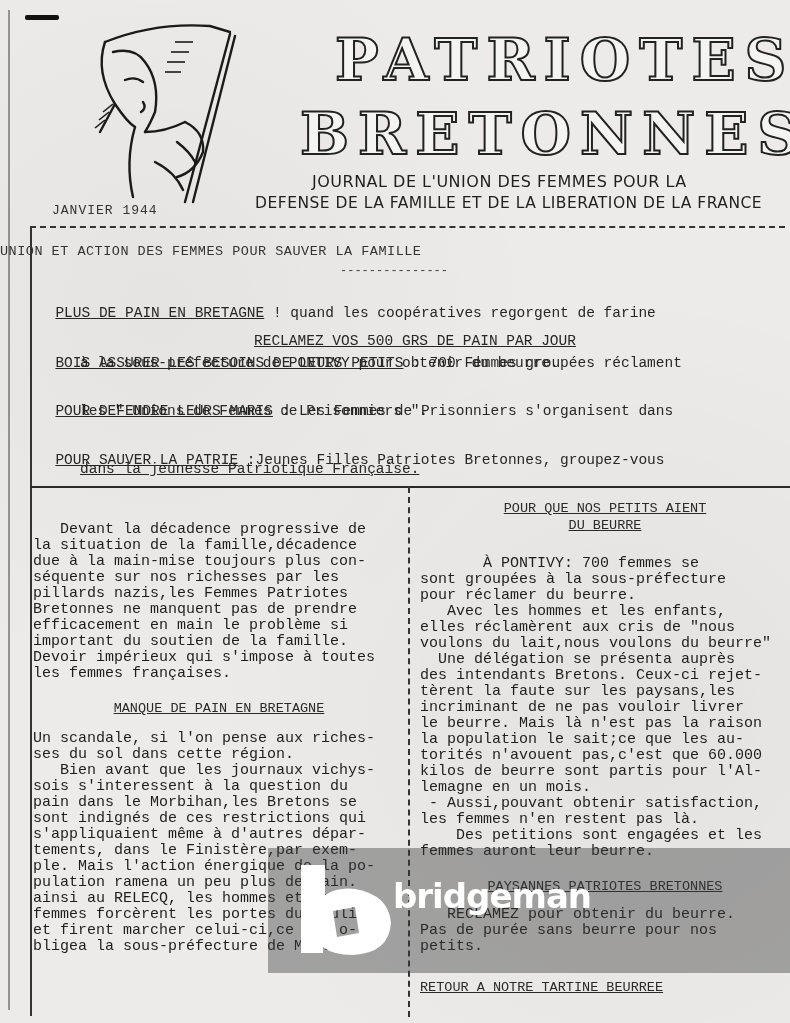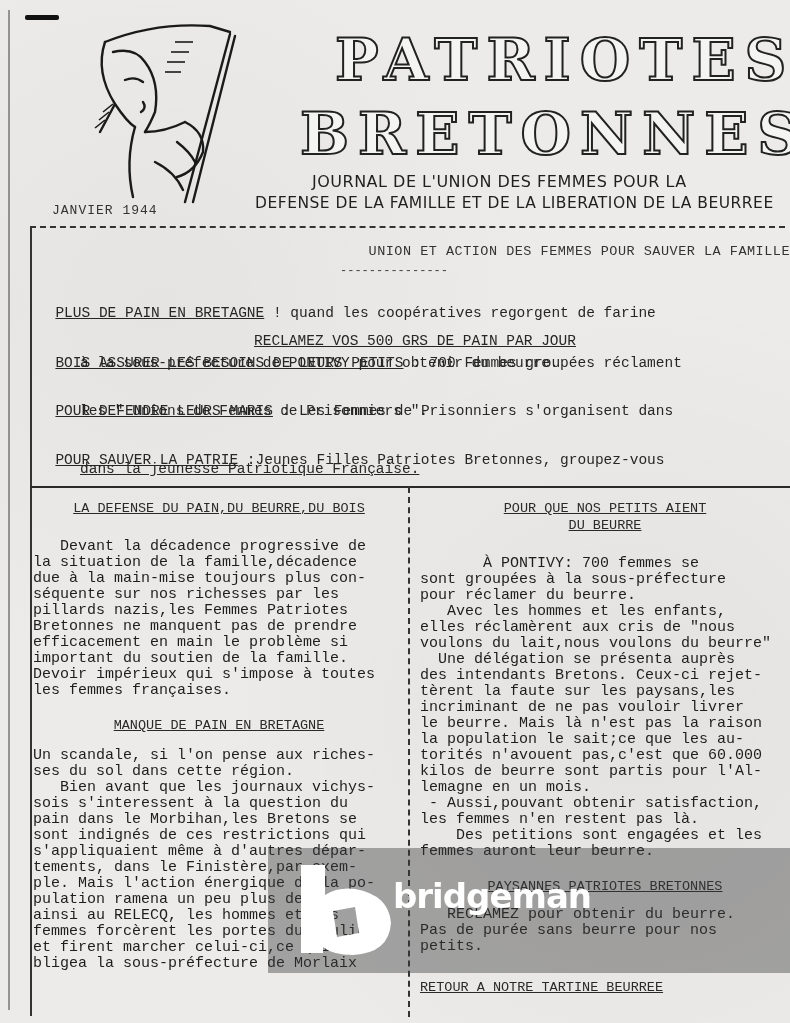"DEFENSE DE LA FAMILLE ET" div.subtitle { text: BEURREE -> FRANCE }
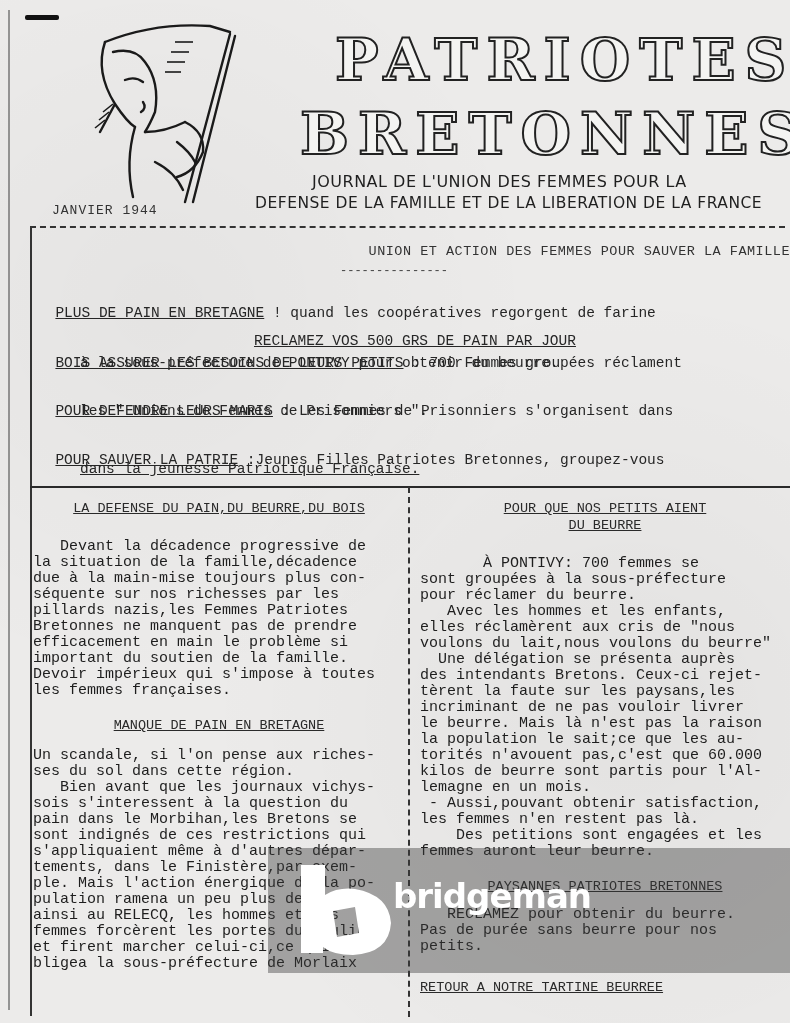"UNION ET ACTION DES FEMMES" .banner-head { text-align: right -> left }
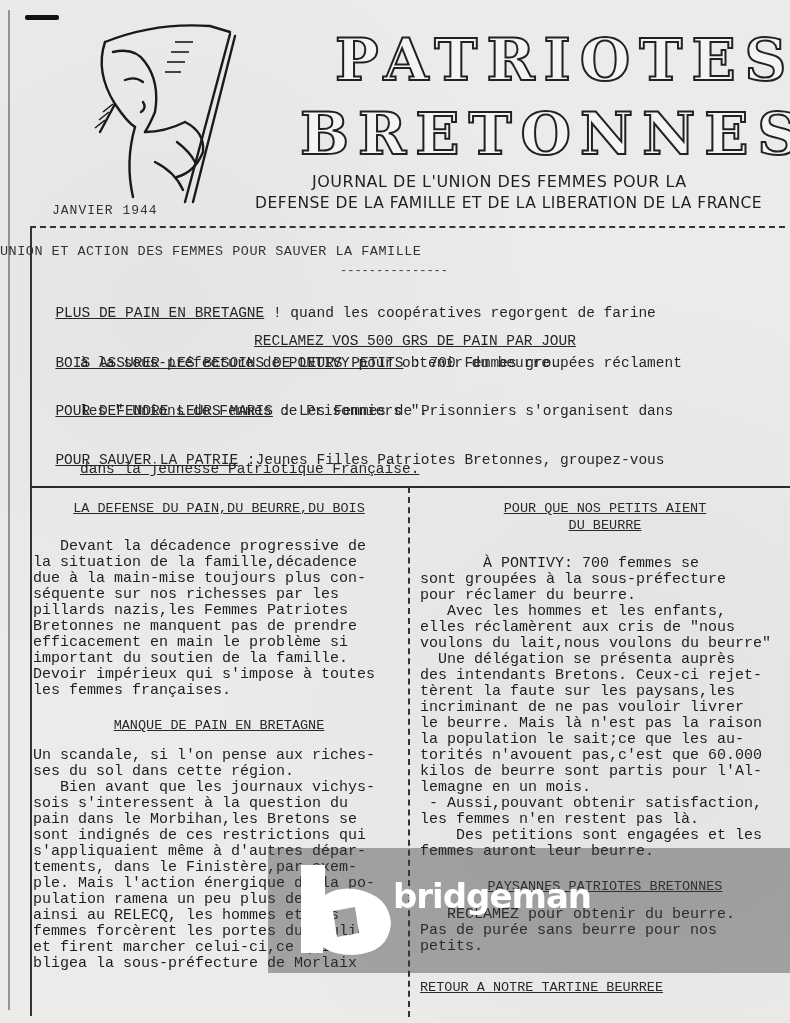"LA DEFENSE DU PAIN,DU BEURRE,DU" div.head { html: <div>LA DEFENSE DU PAIN,DU BEURRE,DU BOIS</div> -> none }
